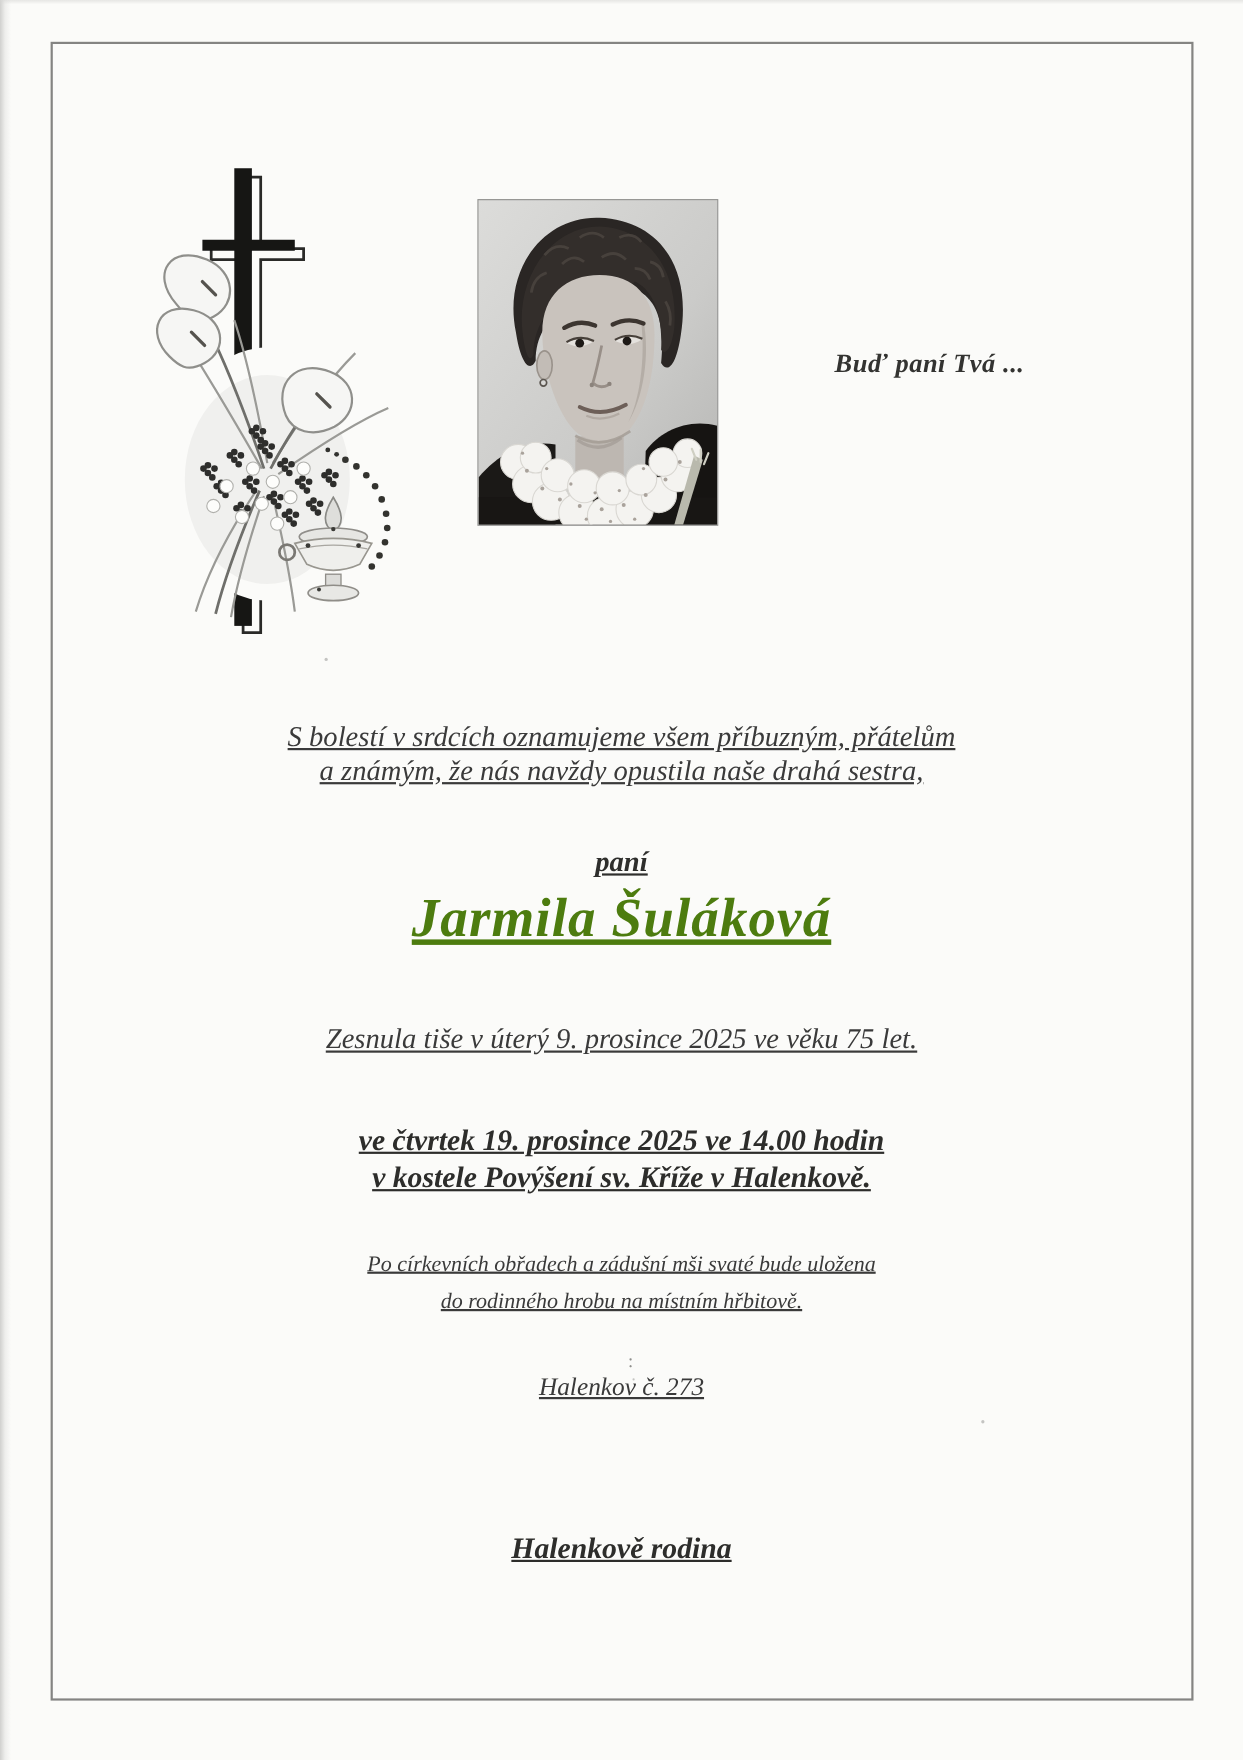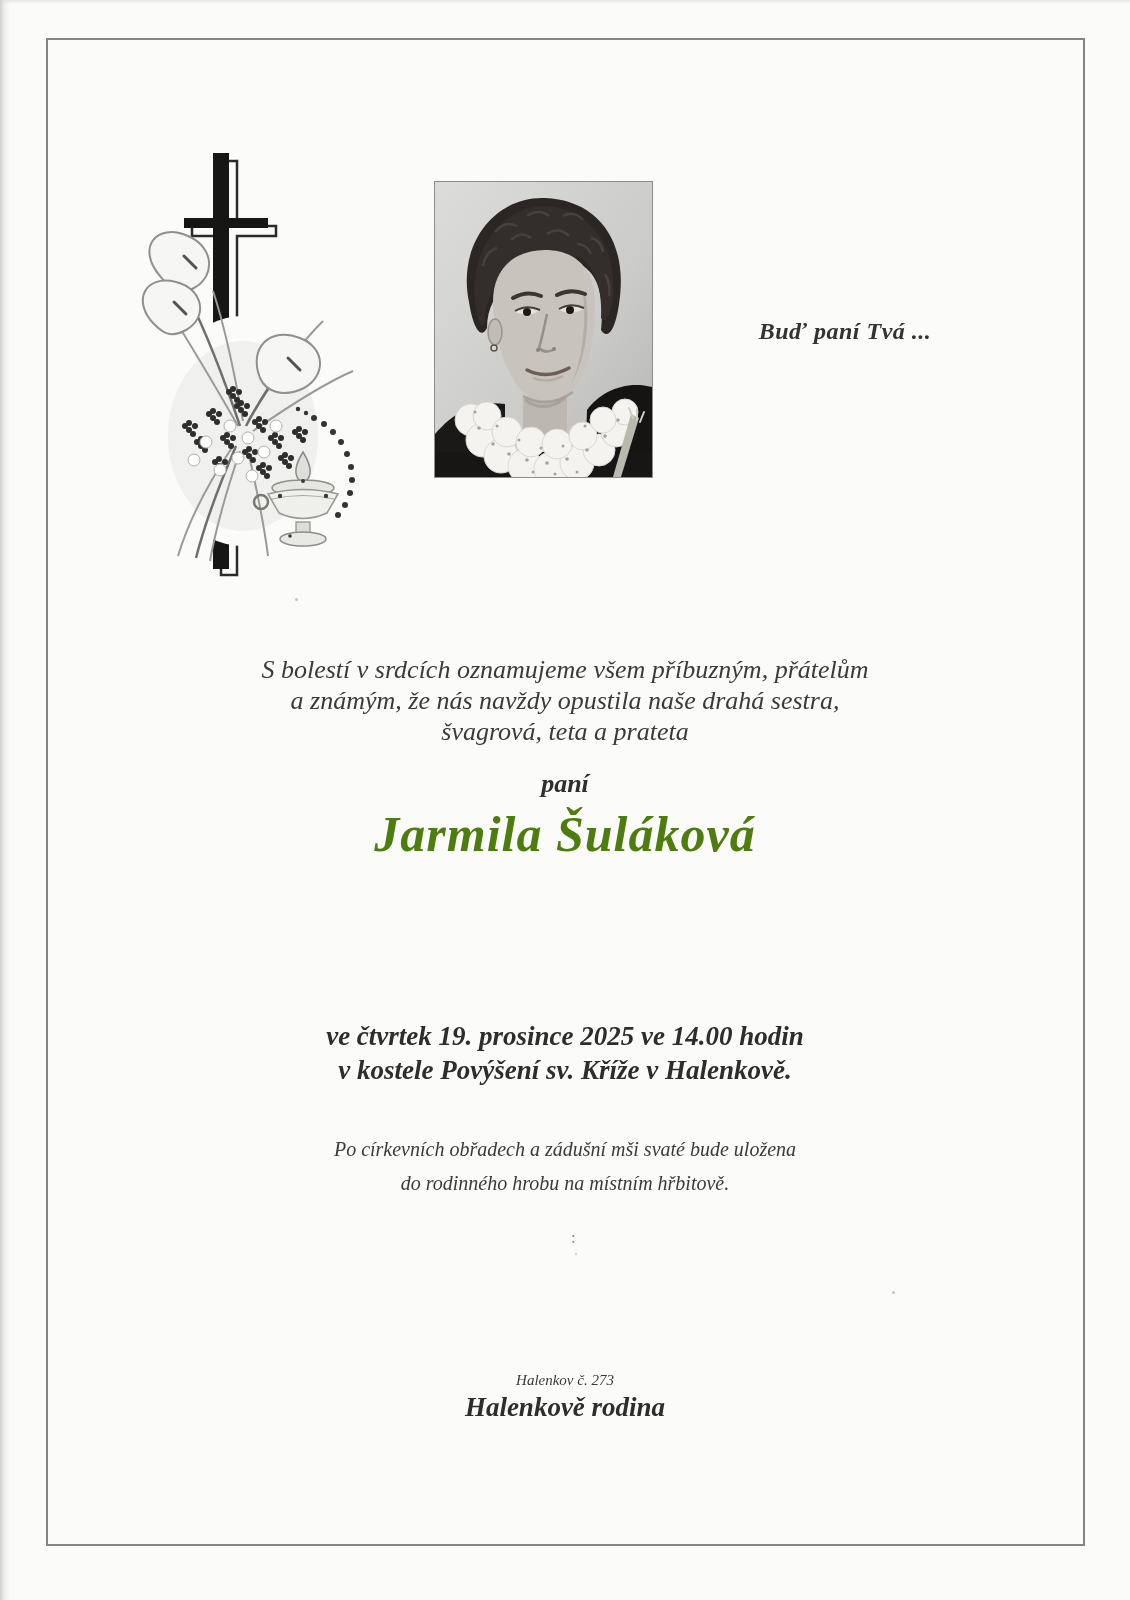"S bolestí v srdcích oznamujeme" .txt { text-decoration: none -> underline }
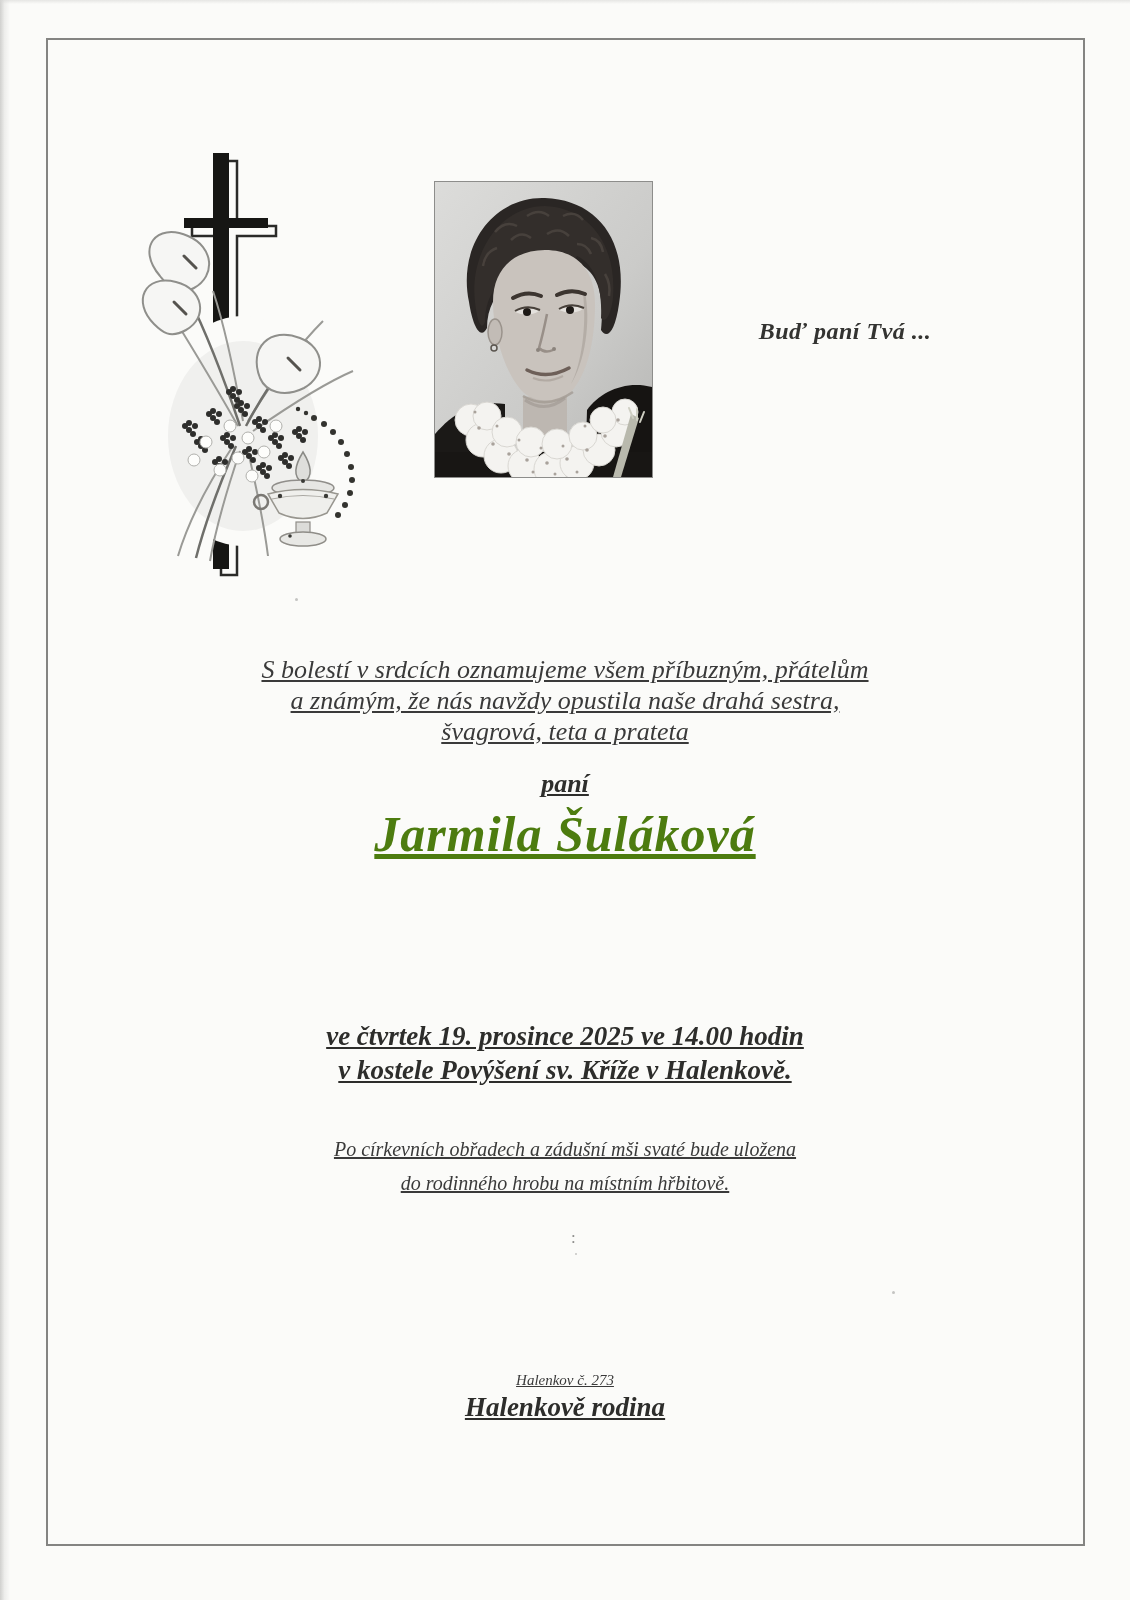"švagrová, teta a prateta" span.ln { html: <span>švagrová, teta a prateta</span> -> none }
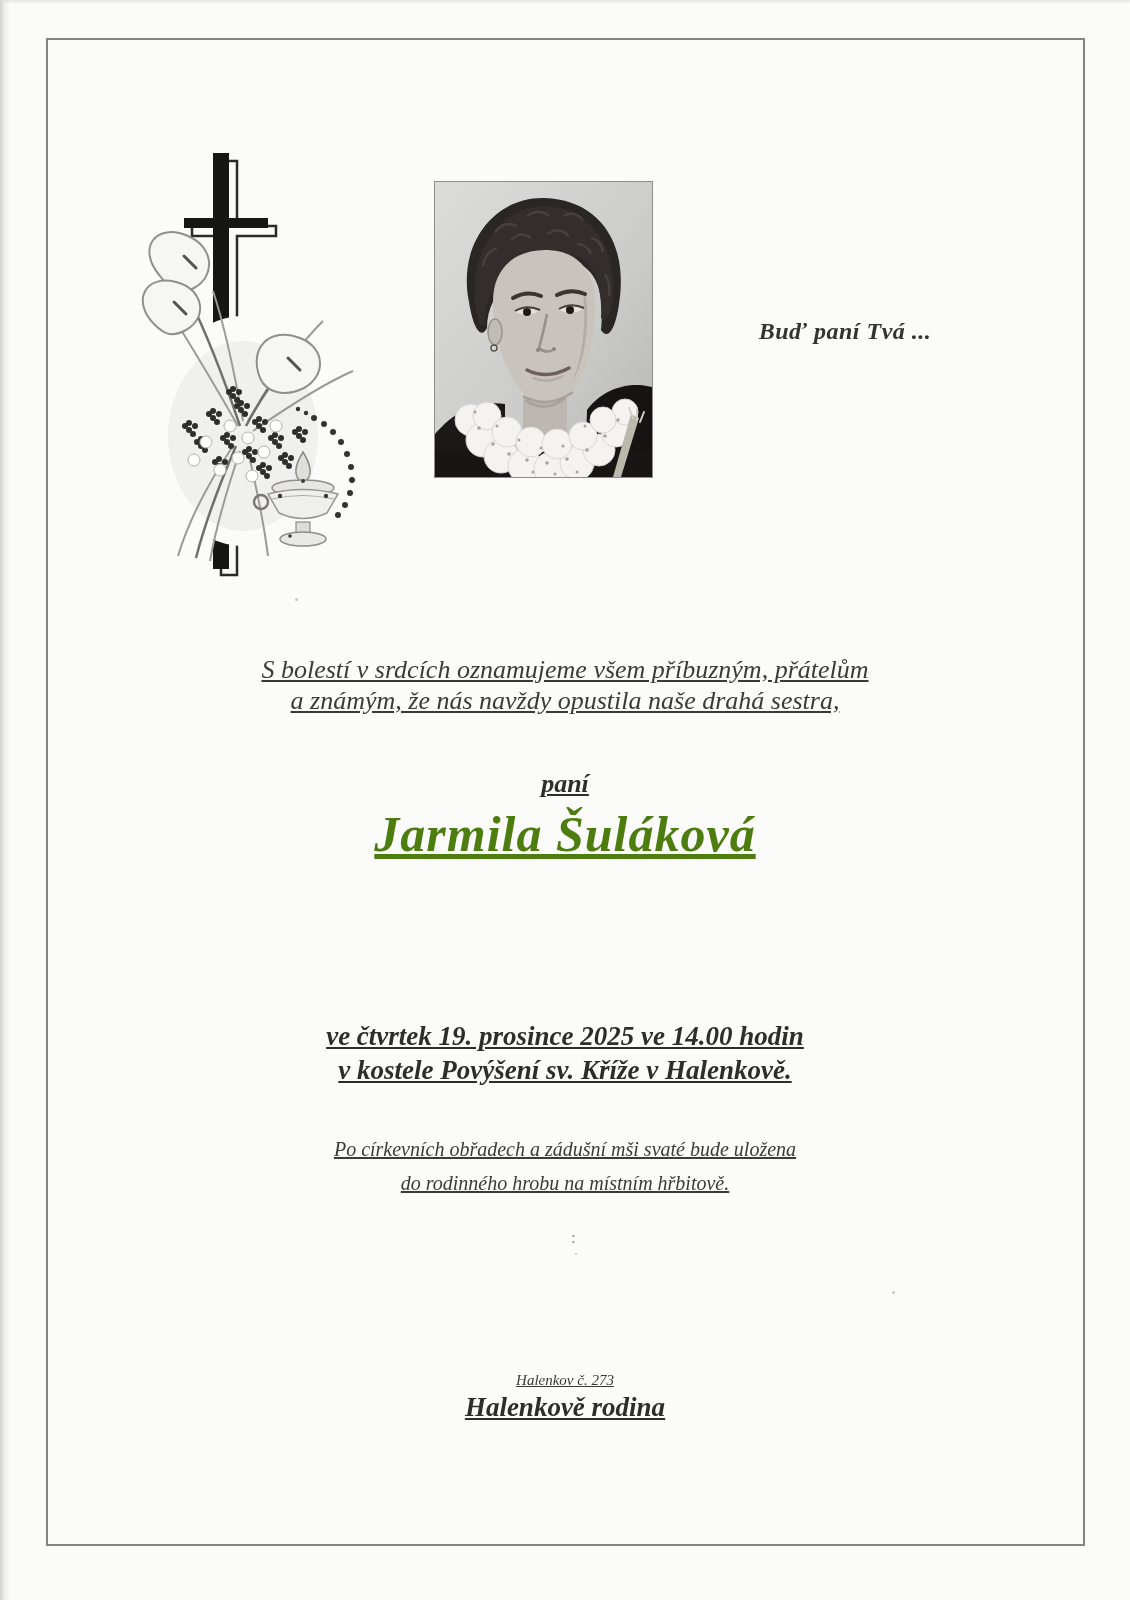"Zesnula tiše v úterý 9." div.txt { html: none -> <div>Zesnula tiše v úterý 9. prosince 2025 ve věku 75 let.</div> }
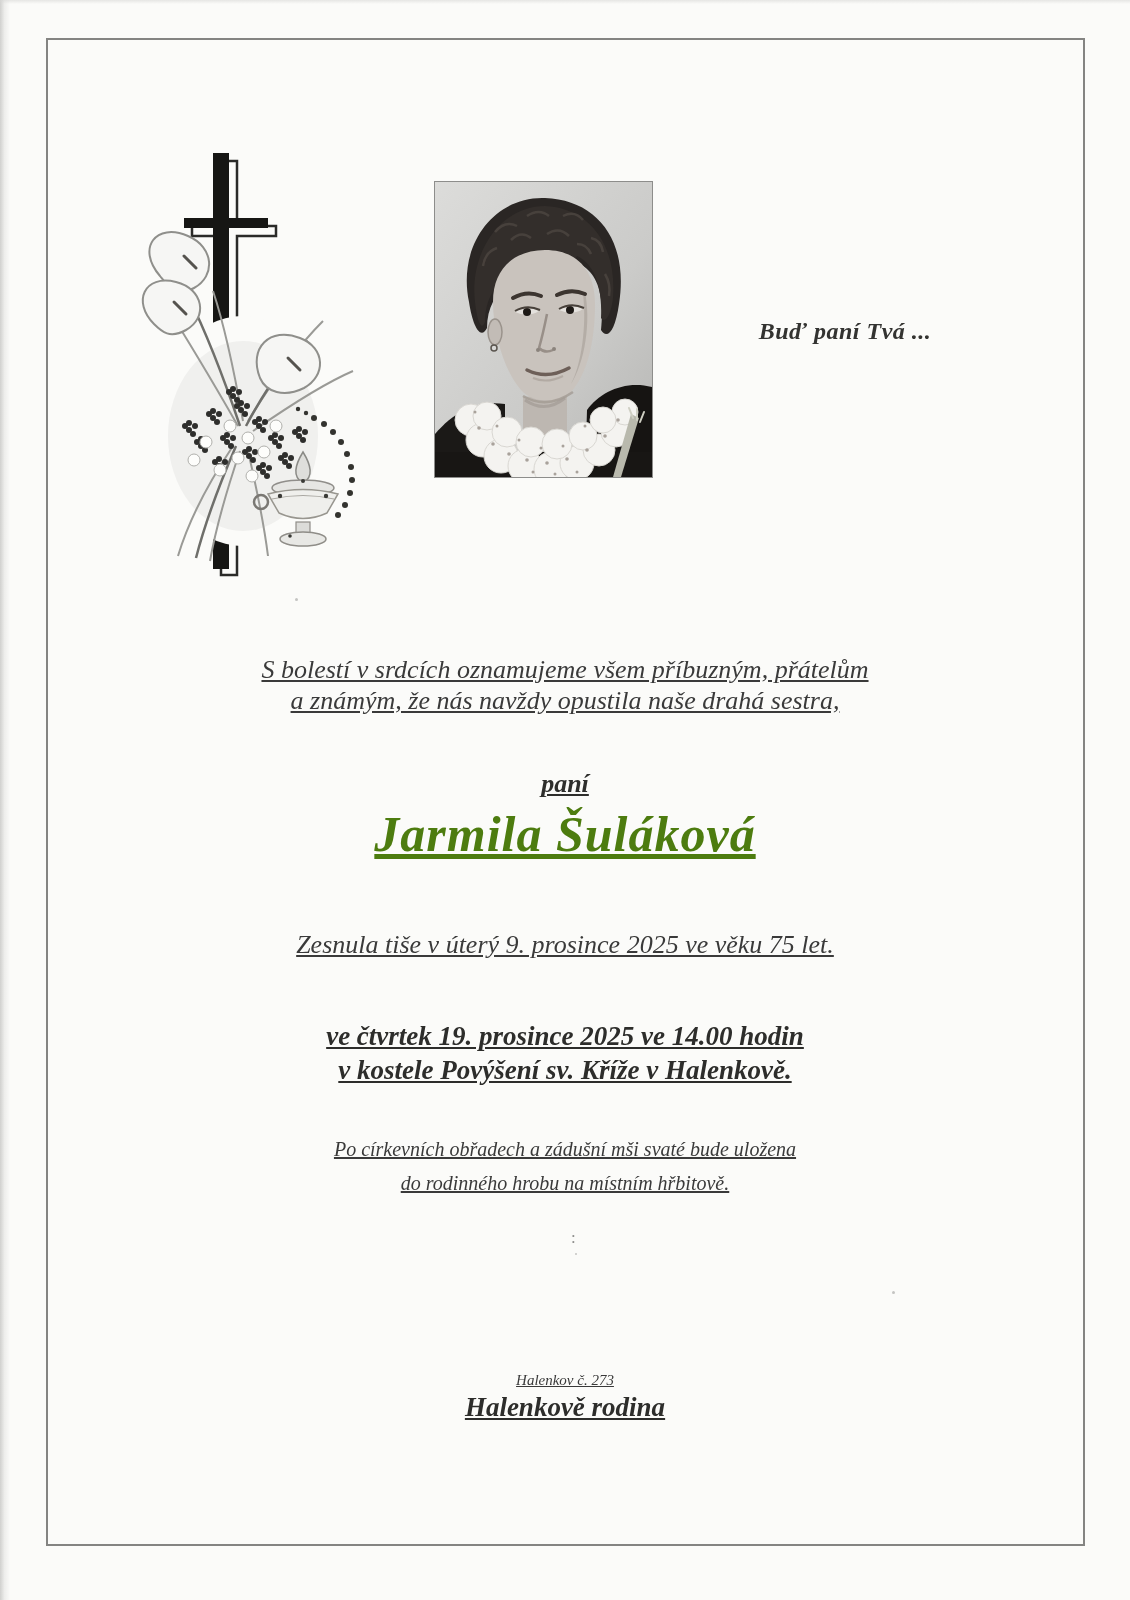"Halenkov č. 273" .address { font-size: 15px -> 23px; top: 1372px -> 1248px }
